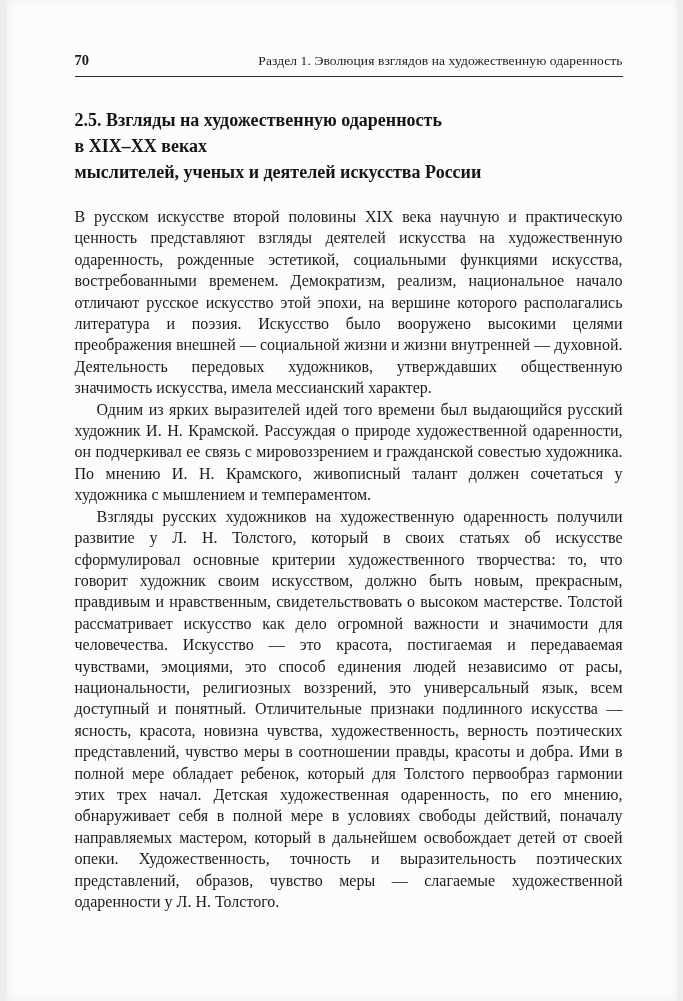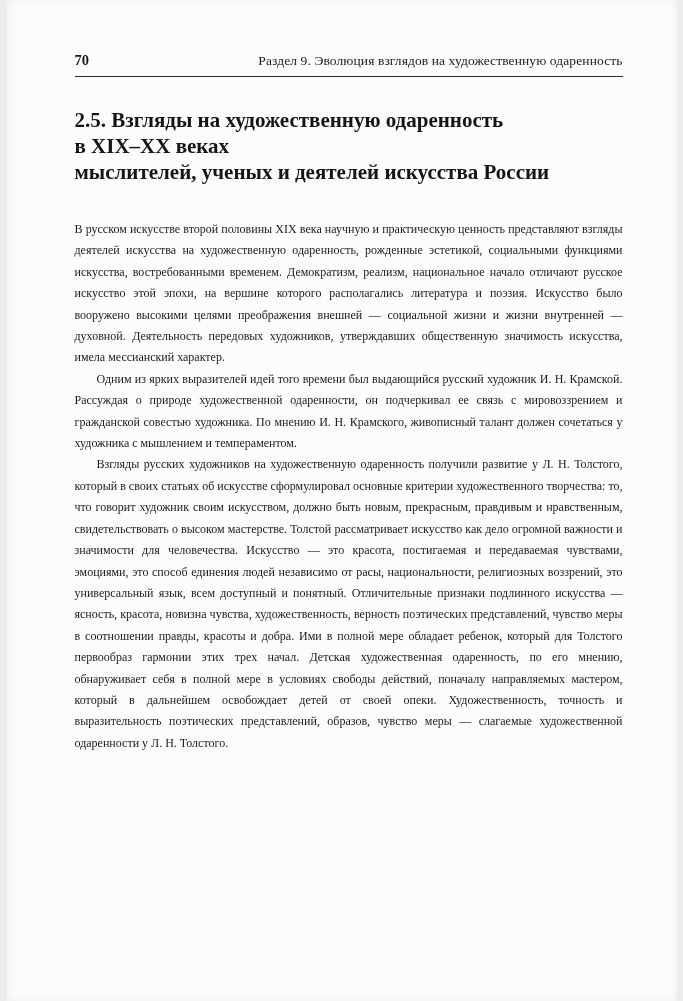"Раздел 9. Эволюция взглядов на" span.running-title { text: 9 -> 1 }
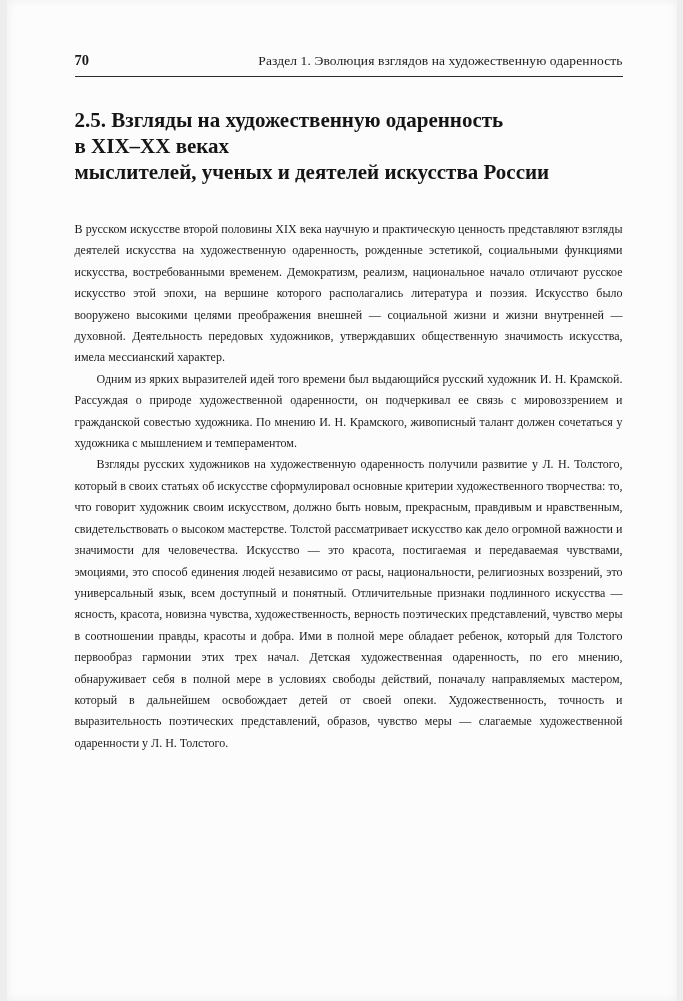"2.5. Взгляды на художественную" .section-heading { font-size: 21px -> 18px }
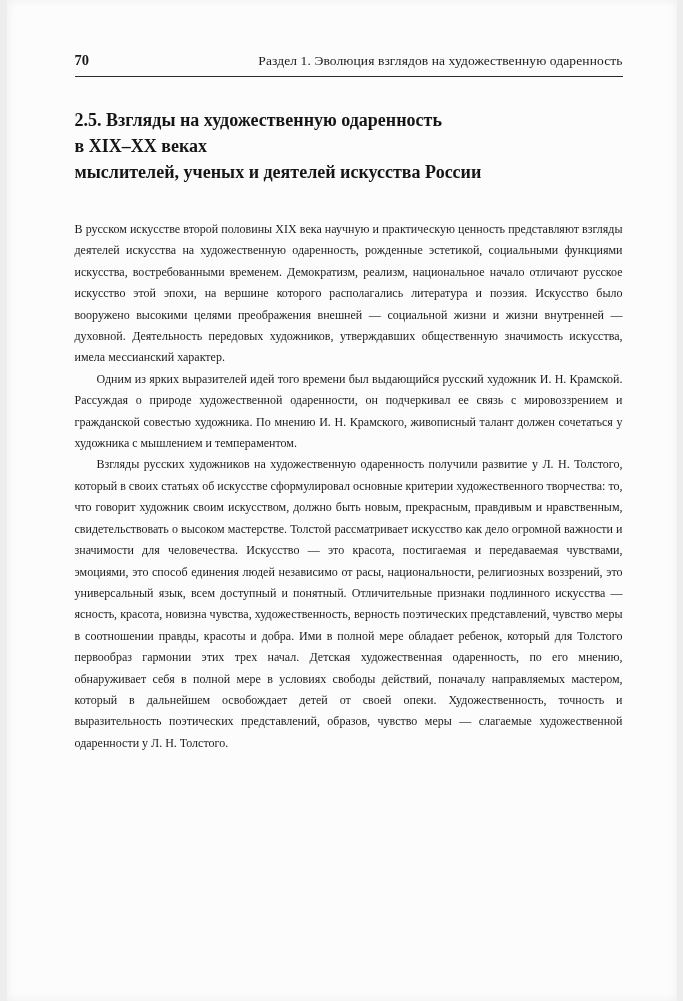"В русском искусстве второй половины" .body-text { font-size: 12px -> 16px; margin-top: 34px -> 21px }
